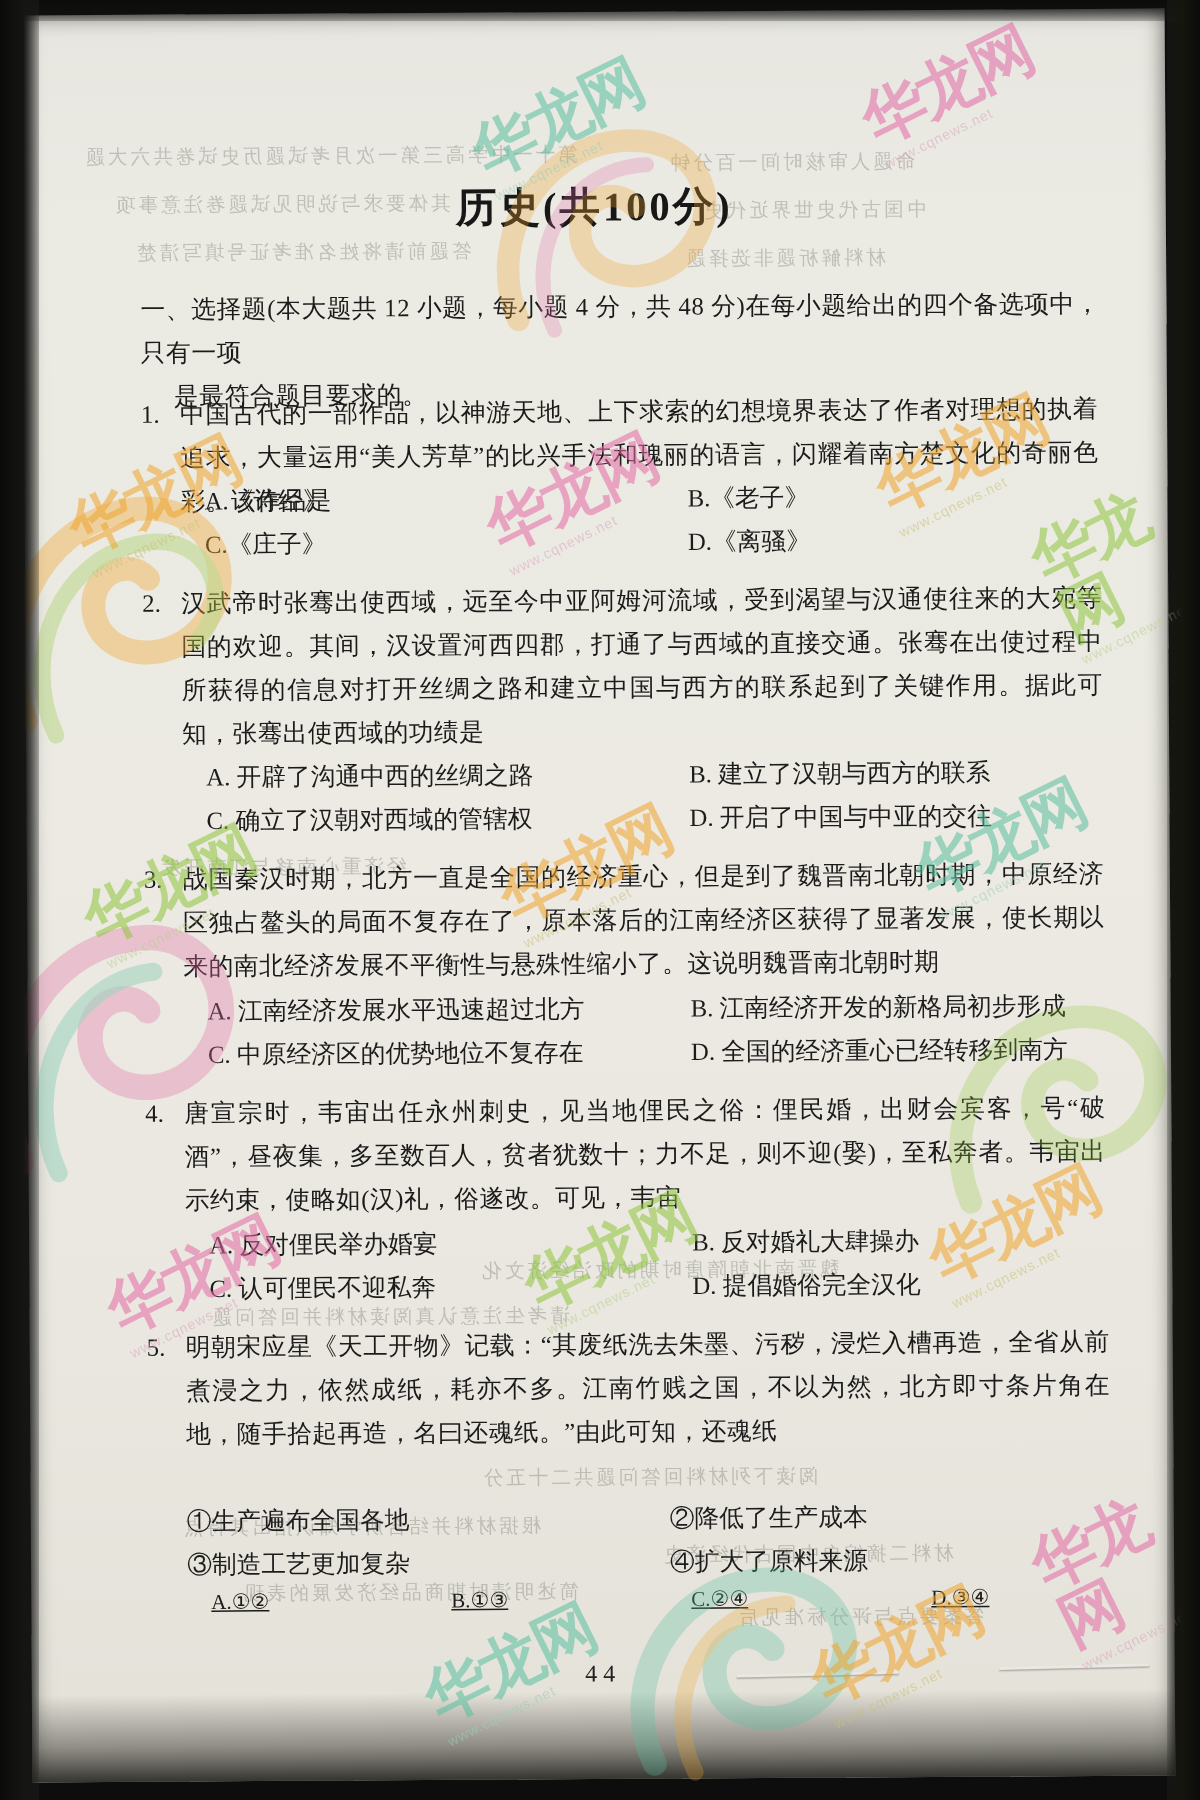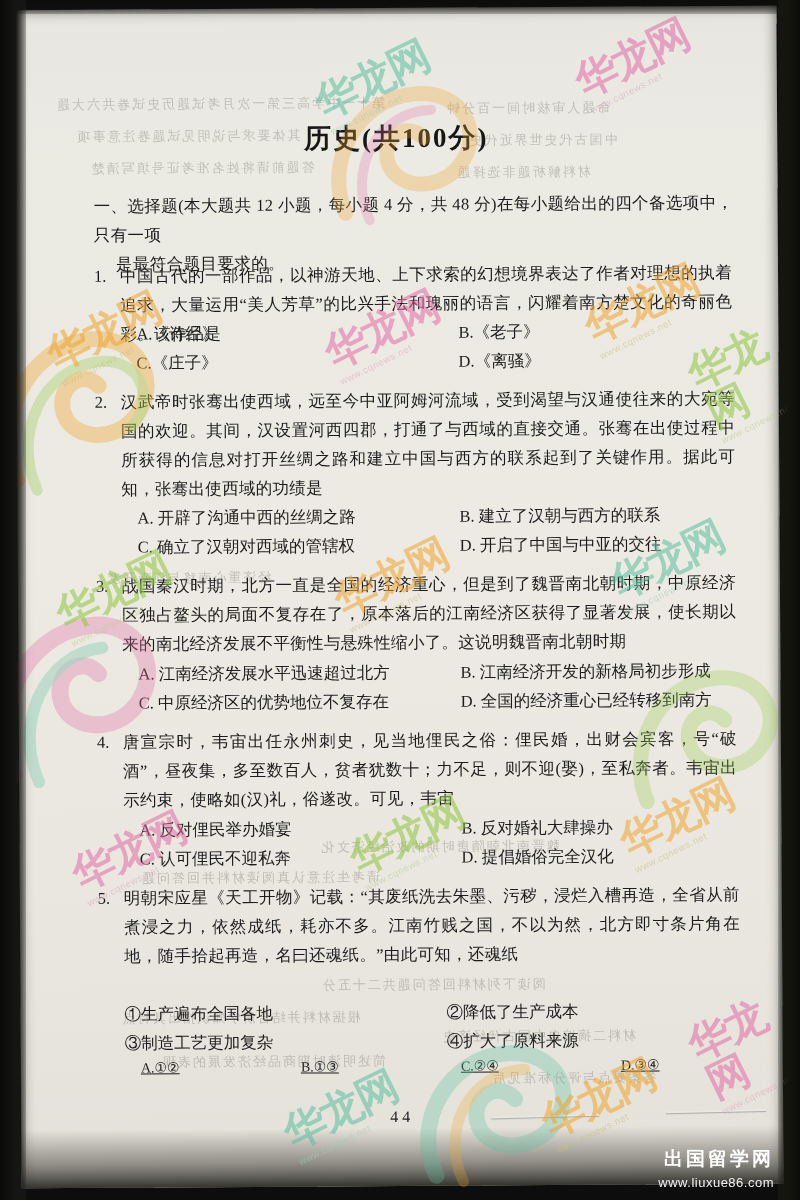"出国留学网" div.promo { html: <div> <div>出国留学网</div> <div>www.liuxue86.com</div> </div> -> none }
